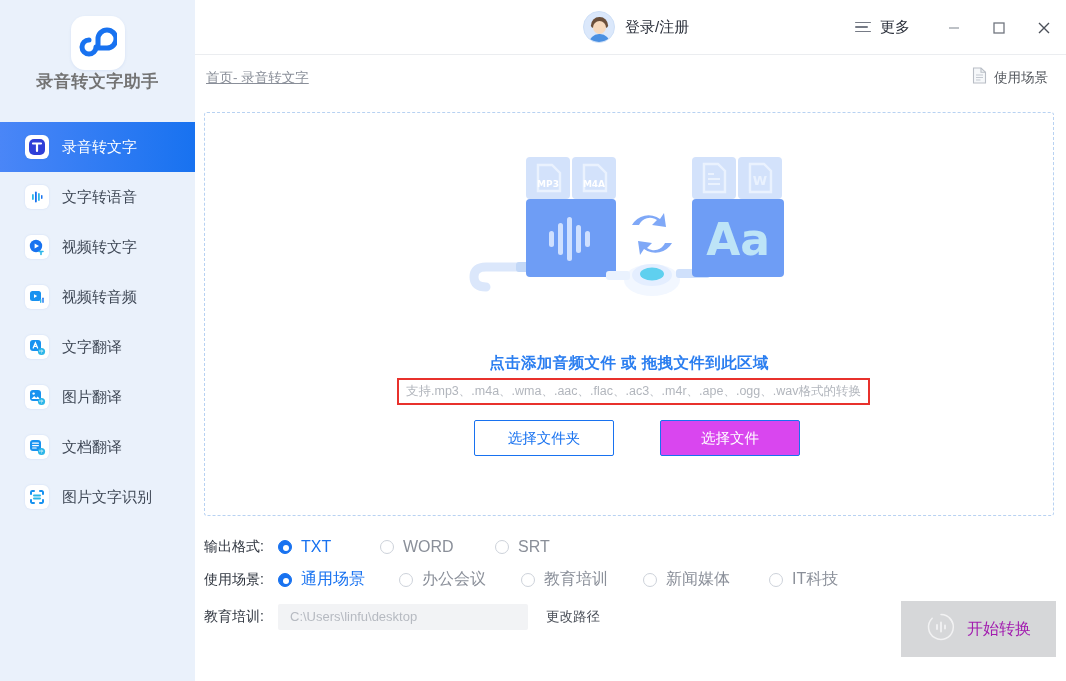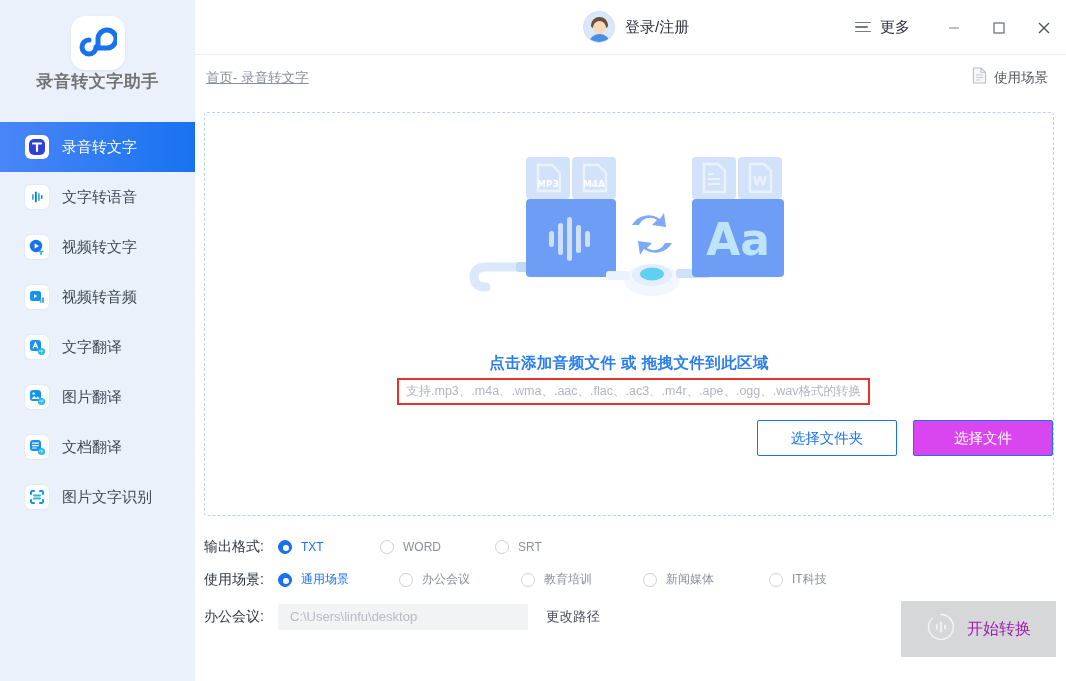"选择文件夹" .btnrow { gap: 16px -> 46px; justify-content: flex-end -> center }
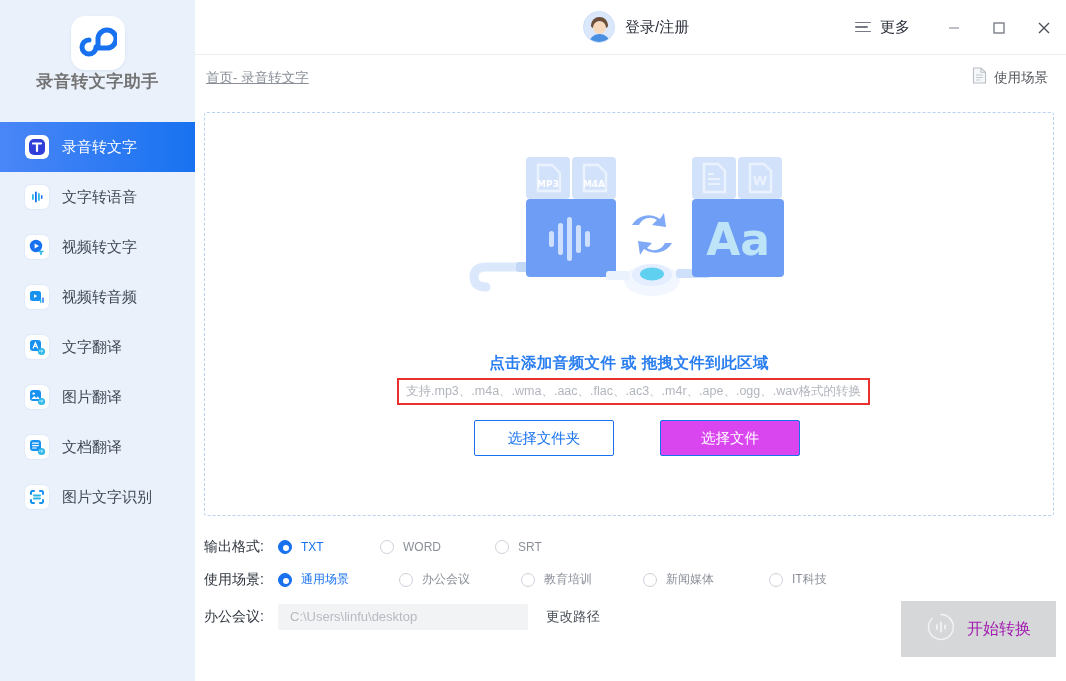"TXT" .rlabel { font-size: 12px -> 16px }
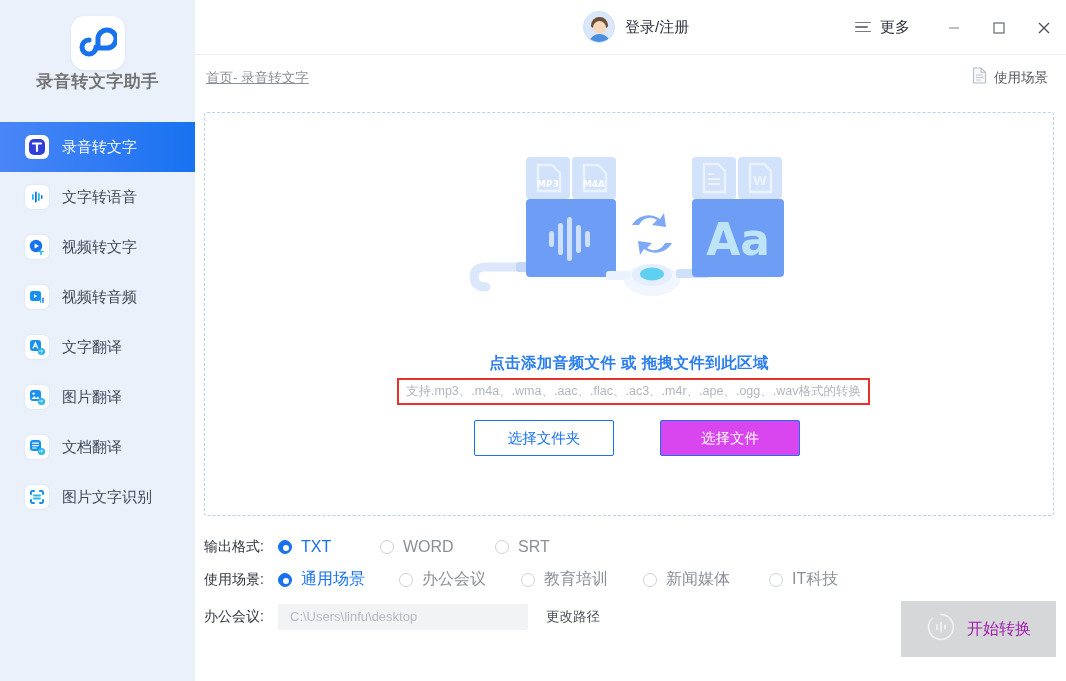"办公会议:" span.olabel { text: 办公会议 -> 教育培训 }
